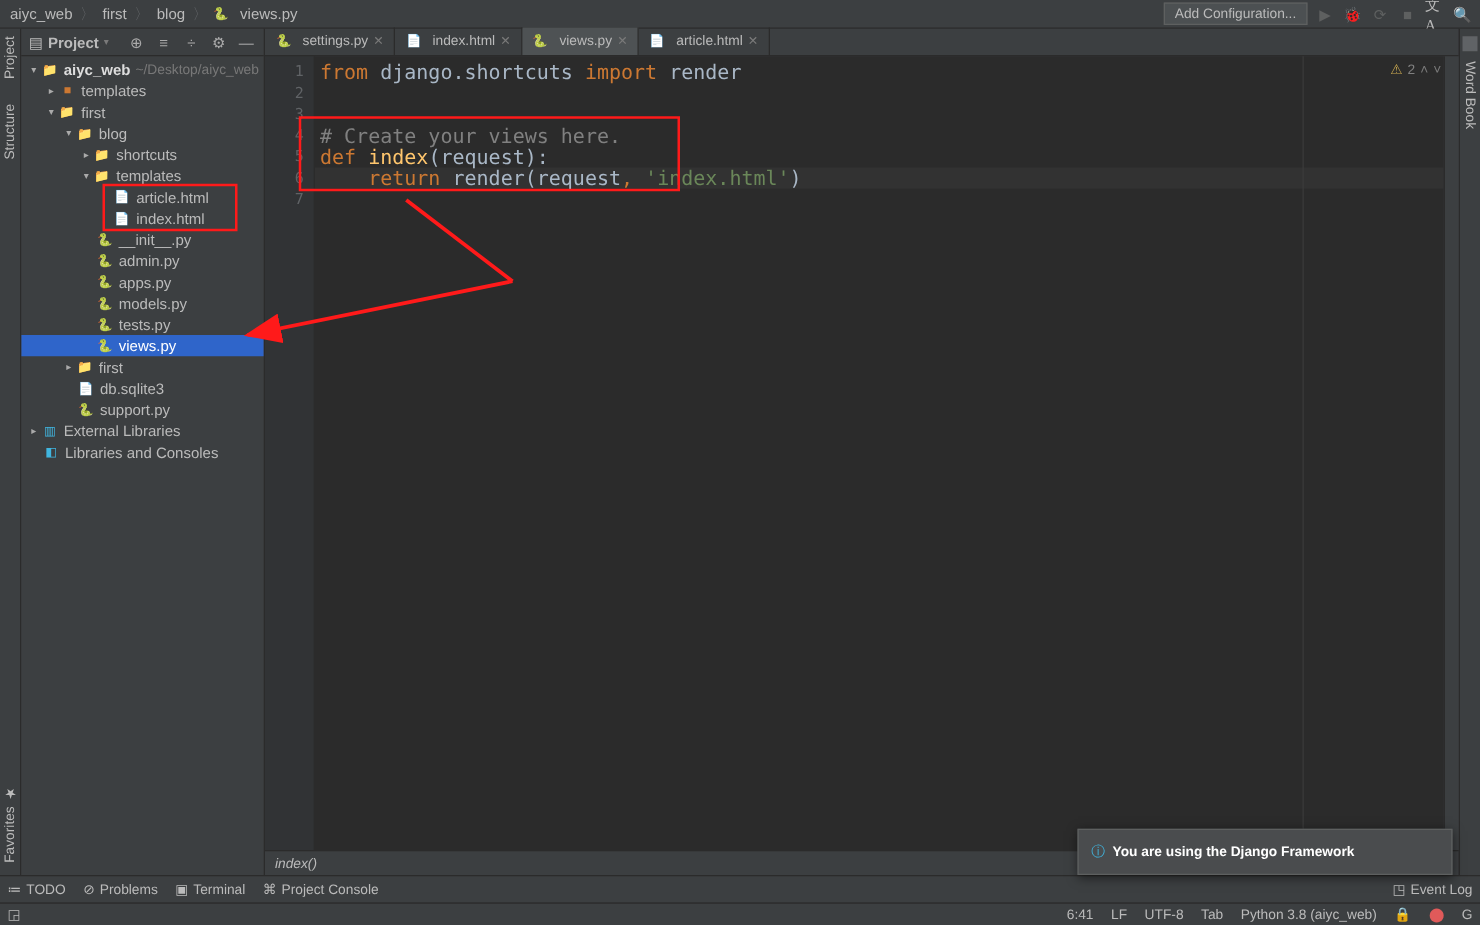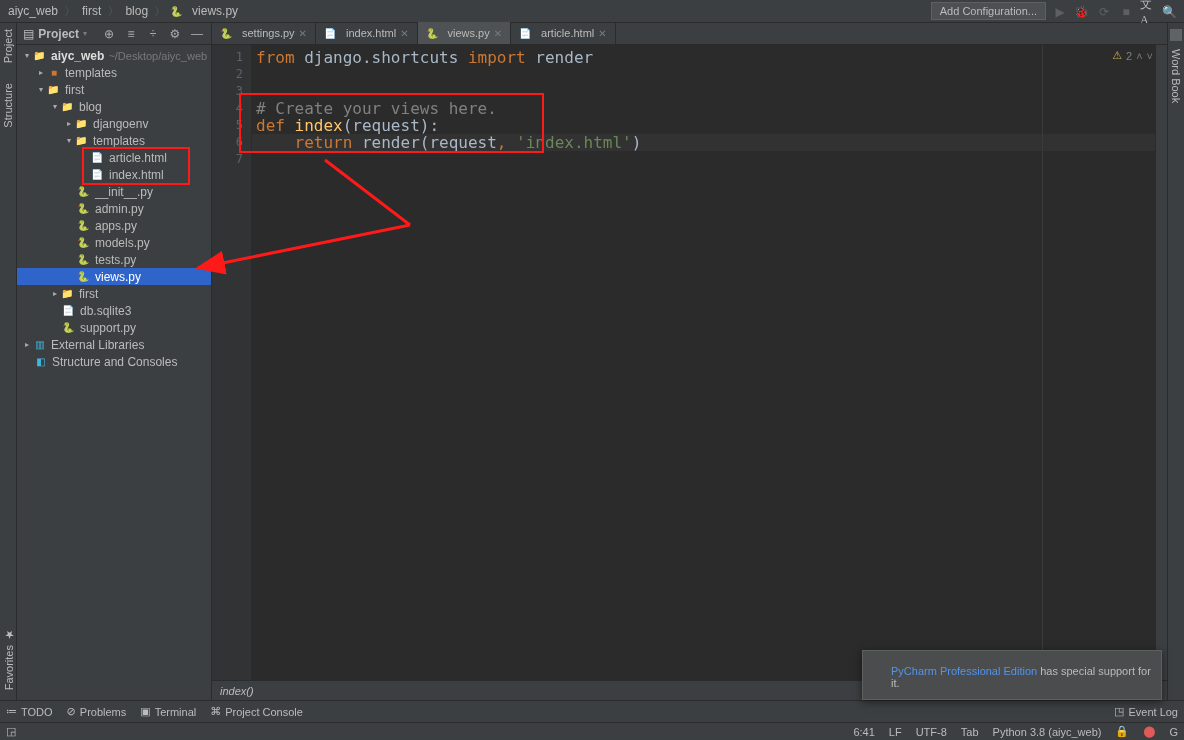"djangoenv" span { text: djangoenv -> shortcuts }
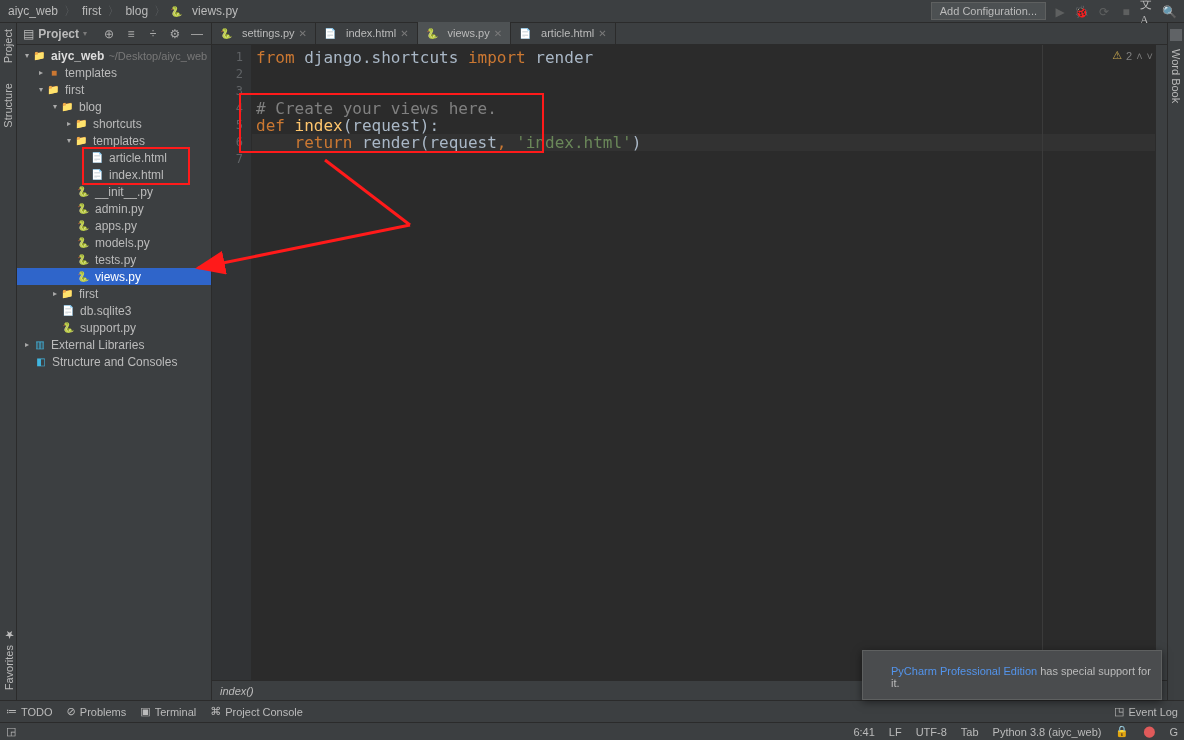"Structure and Consoles" span { text: Structure -> Libraries }
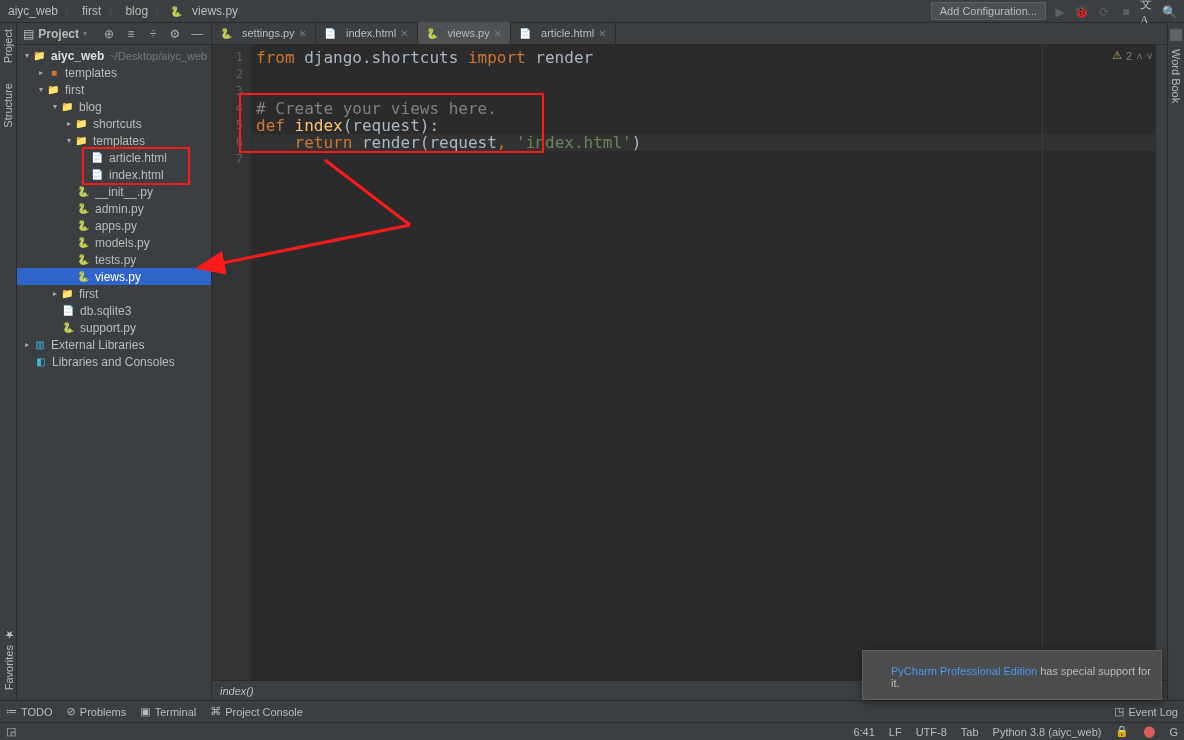"PyCharm Professional Edition has special" div { html: <div><a>PyCharm Professional Edition</a><span> has special support for it.</span></div> -> none }
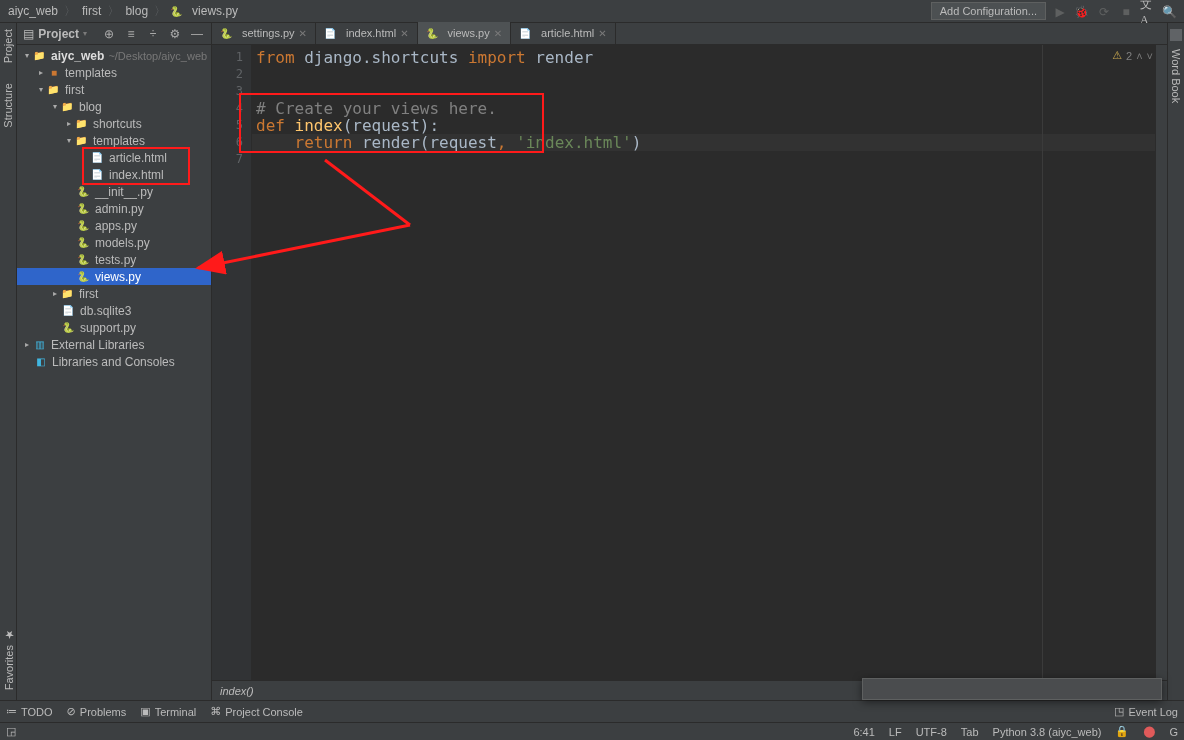"ⓘ You are using the" div { html: none -> <div><span>ⓘ</span><b>You are using the Django Framework</b></div> }
